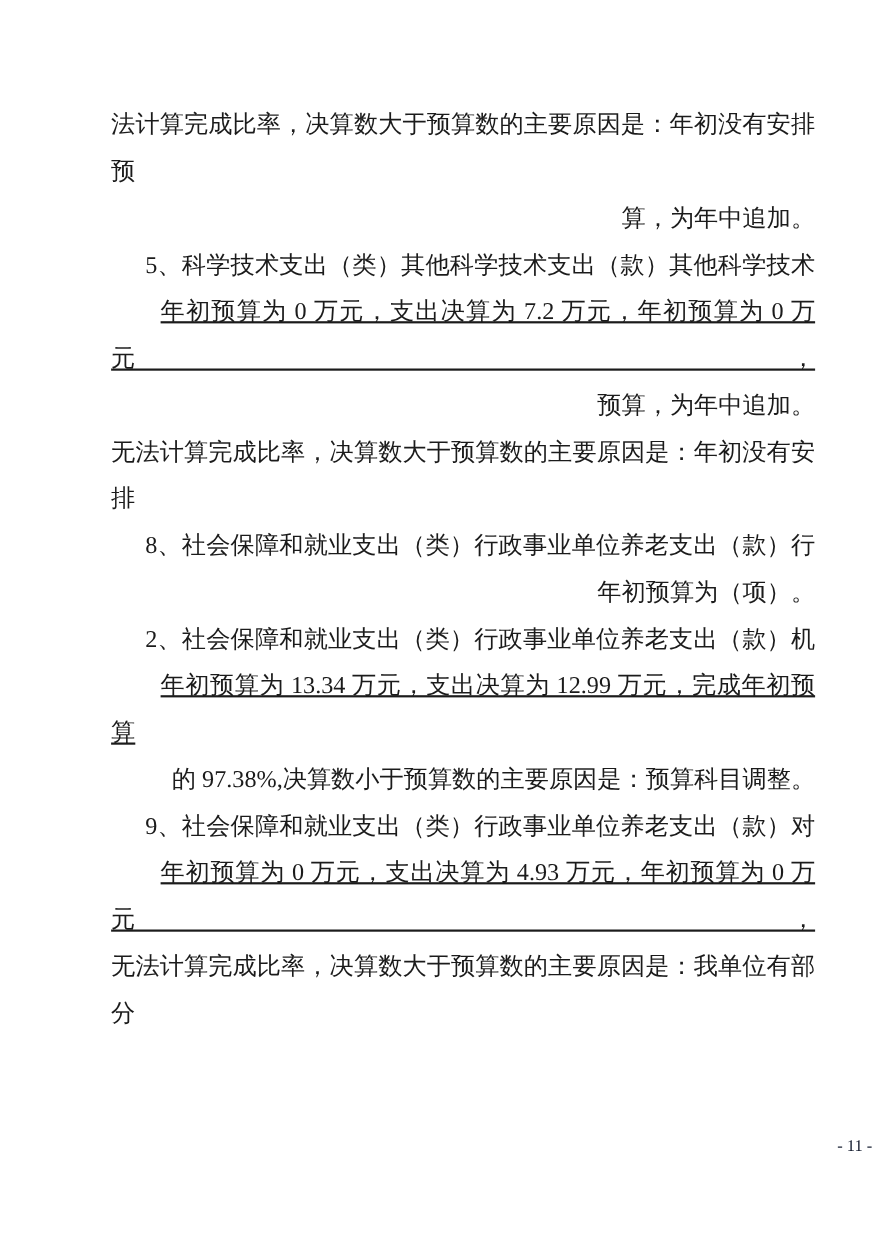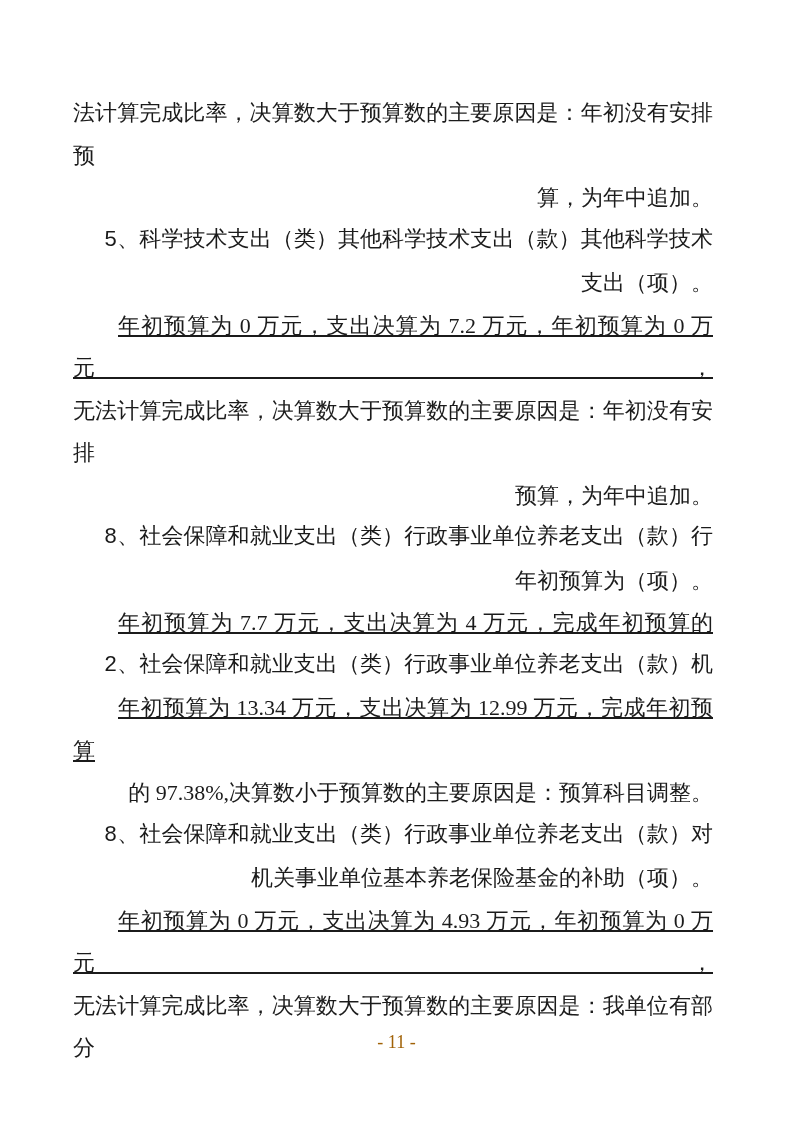"法计算完成比率，决算数大于预算数的主要原因是：年初没有安排预" .line { margin-left: none -> 28px }
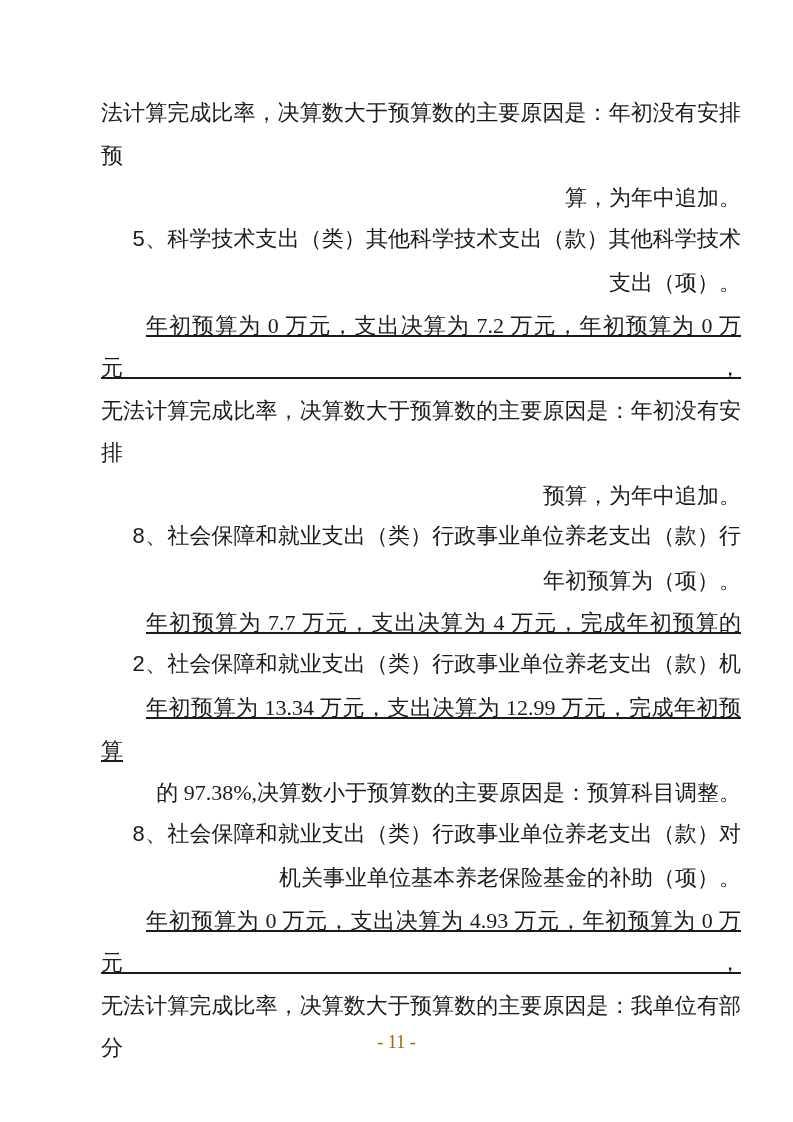"5、科学技术支出（类）其他科学技术支出（款）其他科学技术" .indent-num { font-family: Liberation Mono, monospace -> none }
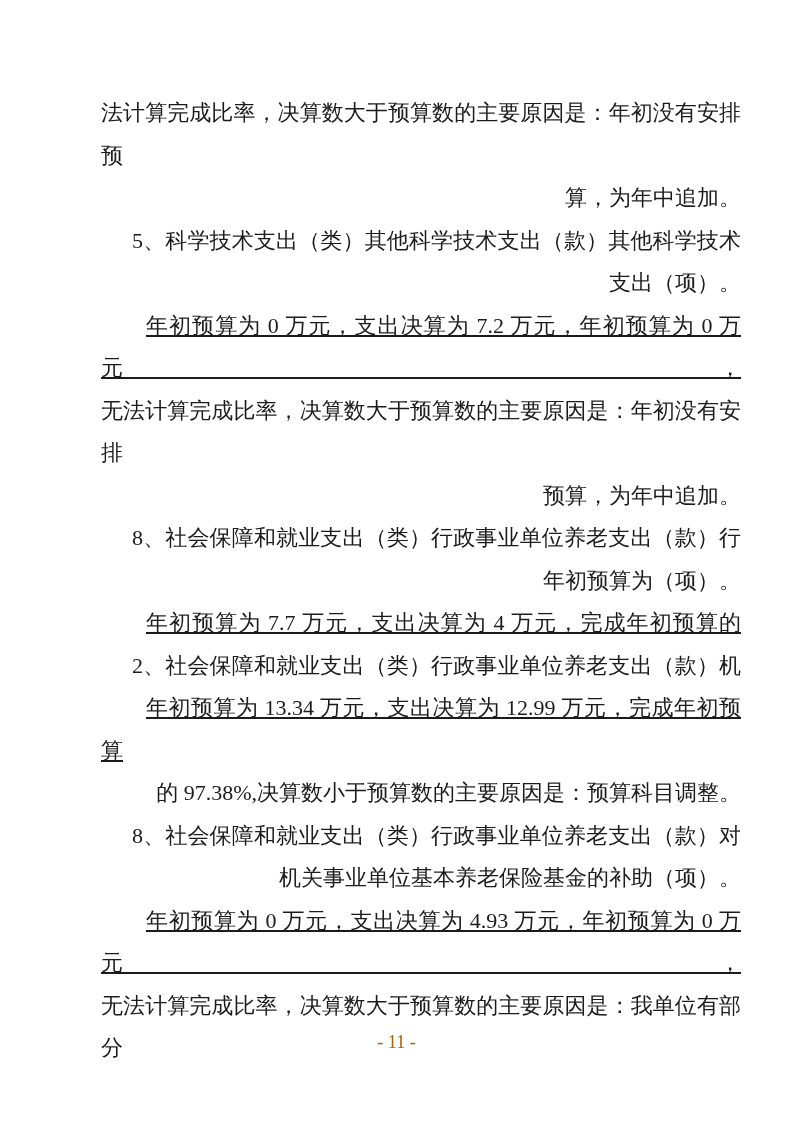"支出（项）。" div.line { html: <div>支出（项）。</div> -> none }
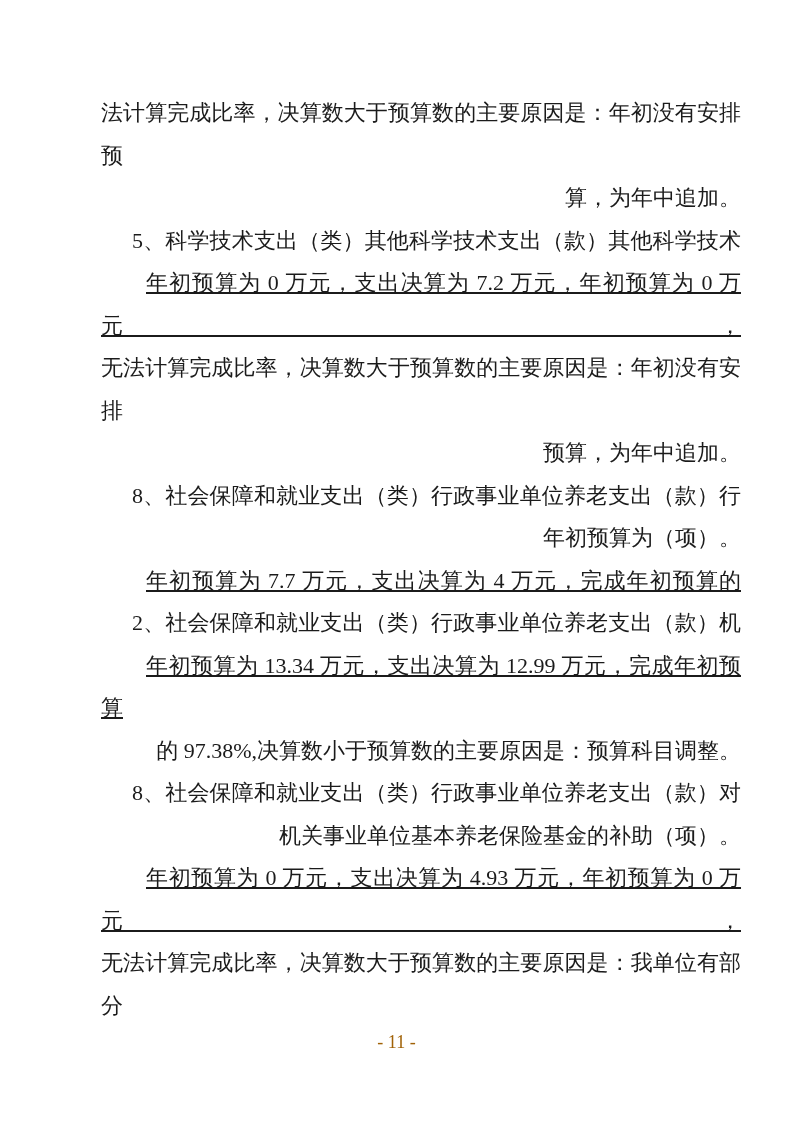"无法计算完成比率，决算数大于预算数的主要原因是：年初没有安排" div.line { order: before "预算，为年中追加。" -> after "预算，为年中追加。" }
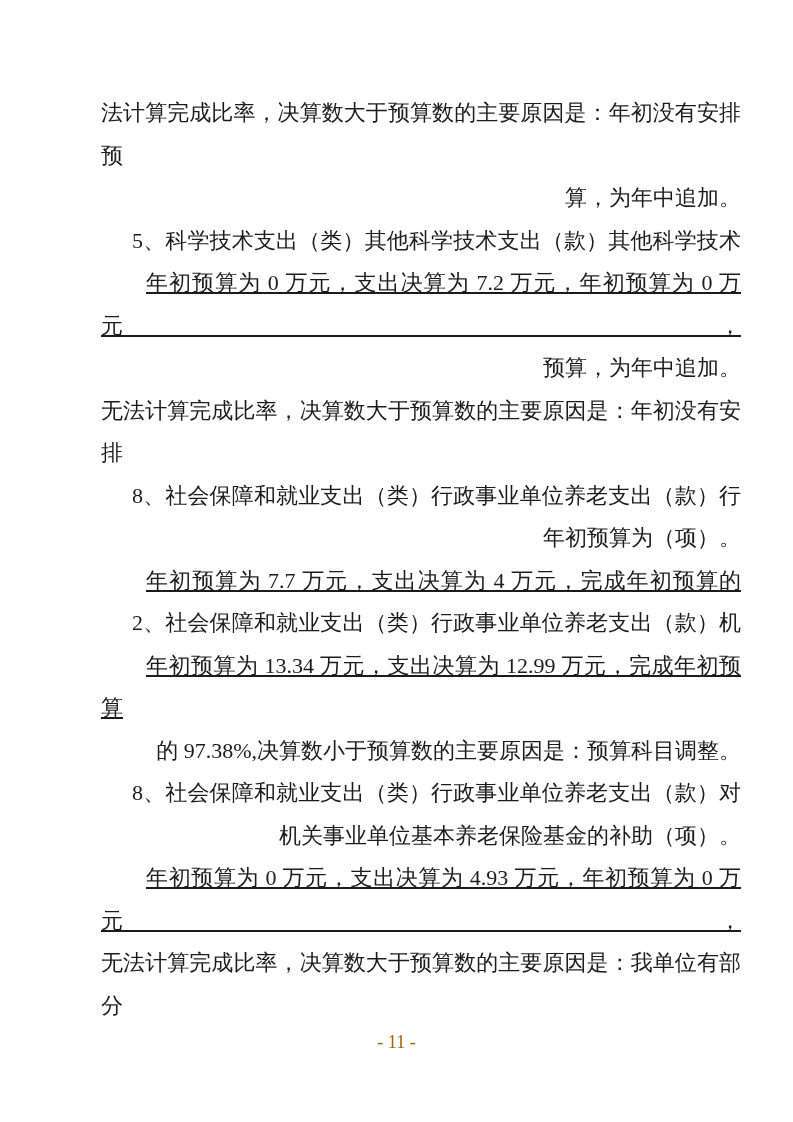"年初预算为 7.7 万元，支出决算为 4 万元，完成年初预算的" div.line { html: <div>年初预算为 7.7 万元，支出决算为 4 万元，完成年初预算的</div> -> none }
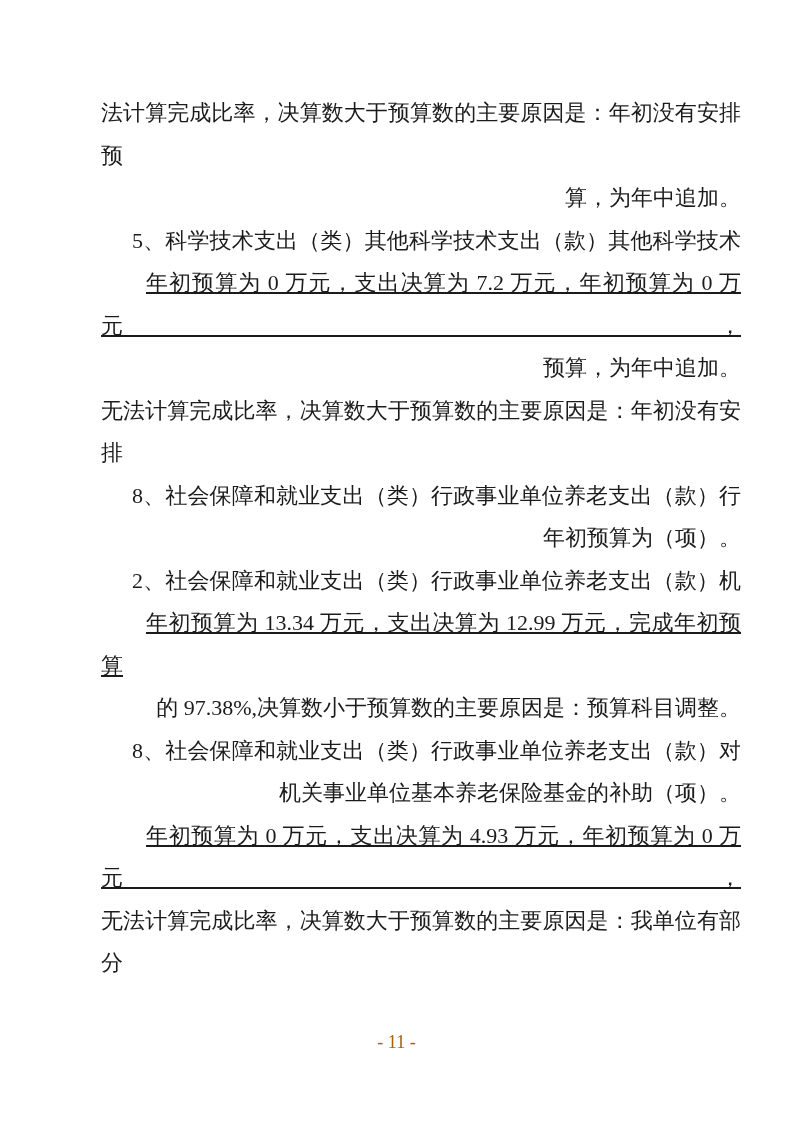"8、社会保障和就业支出（类）行政事业单位养老支出（款）对" div.line { text: 8 -> 9 }
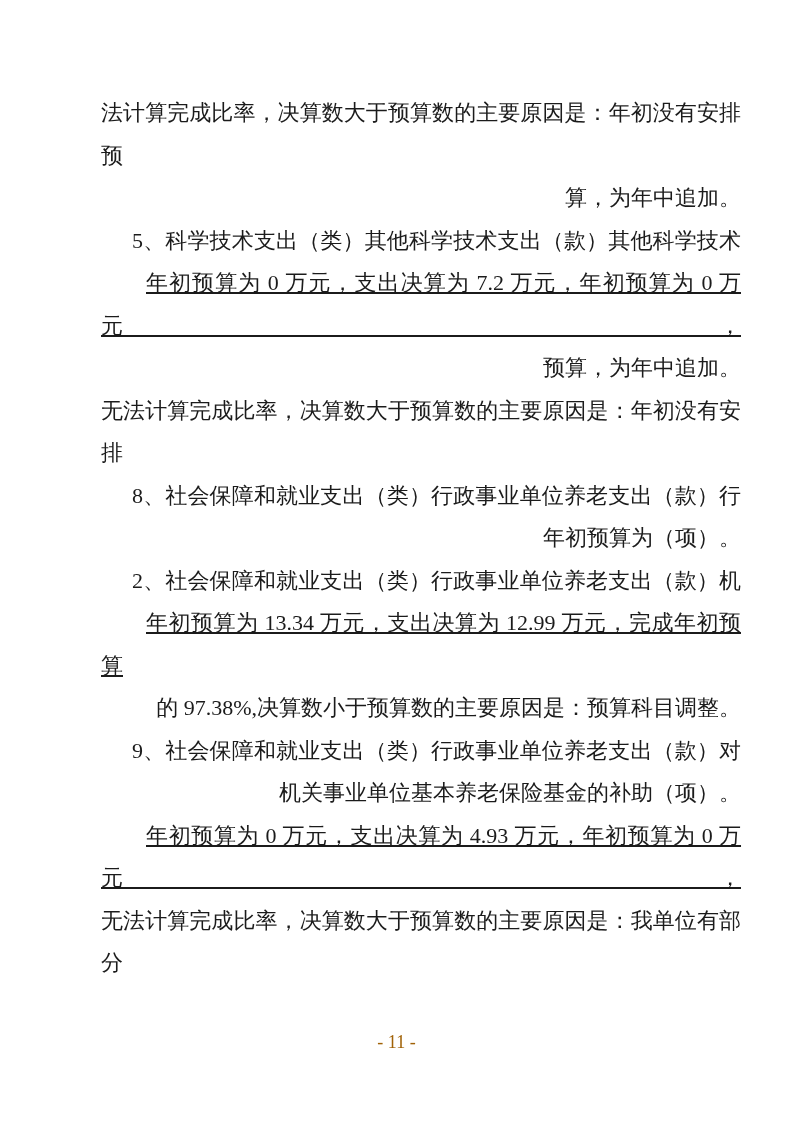"机关事业单位基本养老保险基金的补助（项）。" div.line { html: <div>机关事业单位基本养老保险基金的补助（项）。</div> -> none }
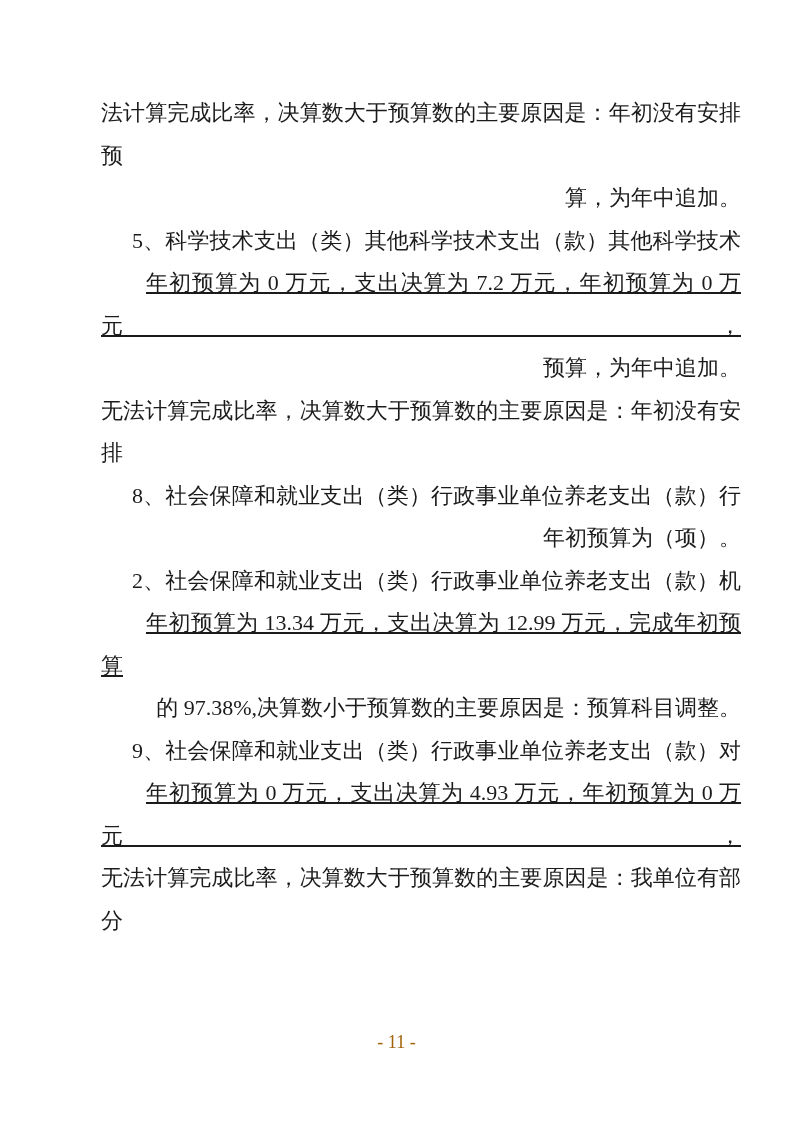"- 11 -" .footer { color: #a16207 -> #0f172a; font-size: 18px -> 15px; text-align: center -> right }
